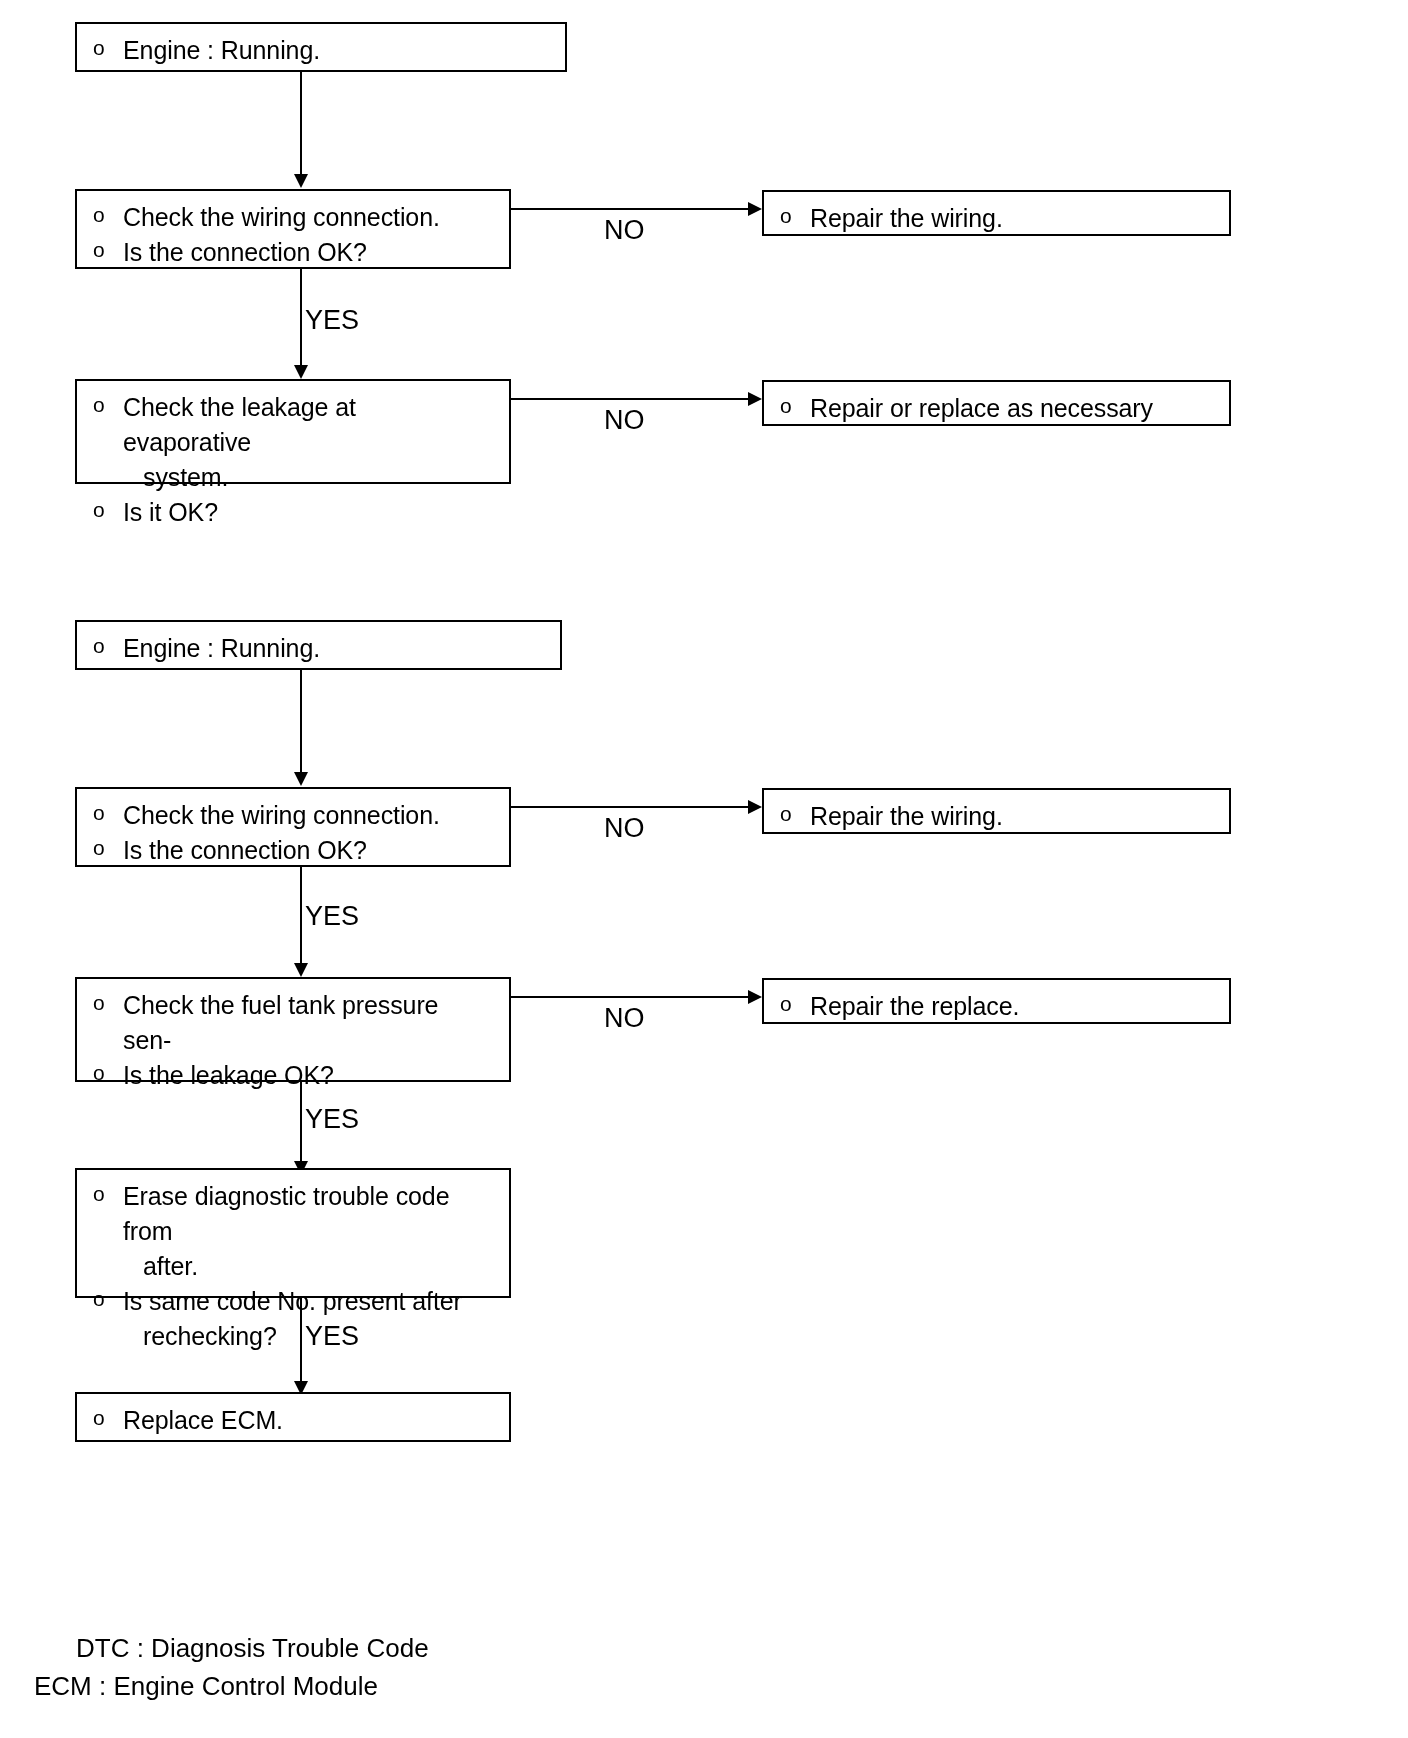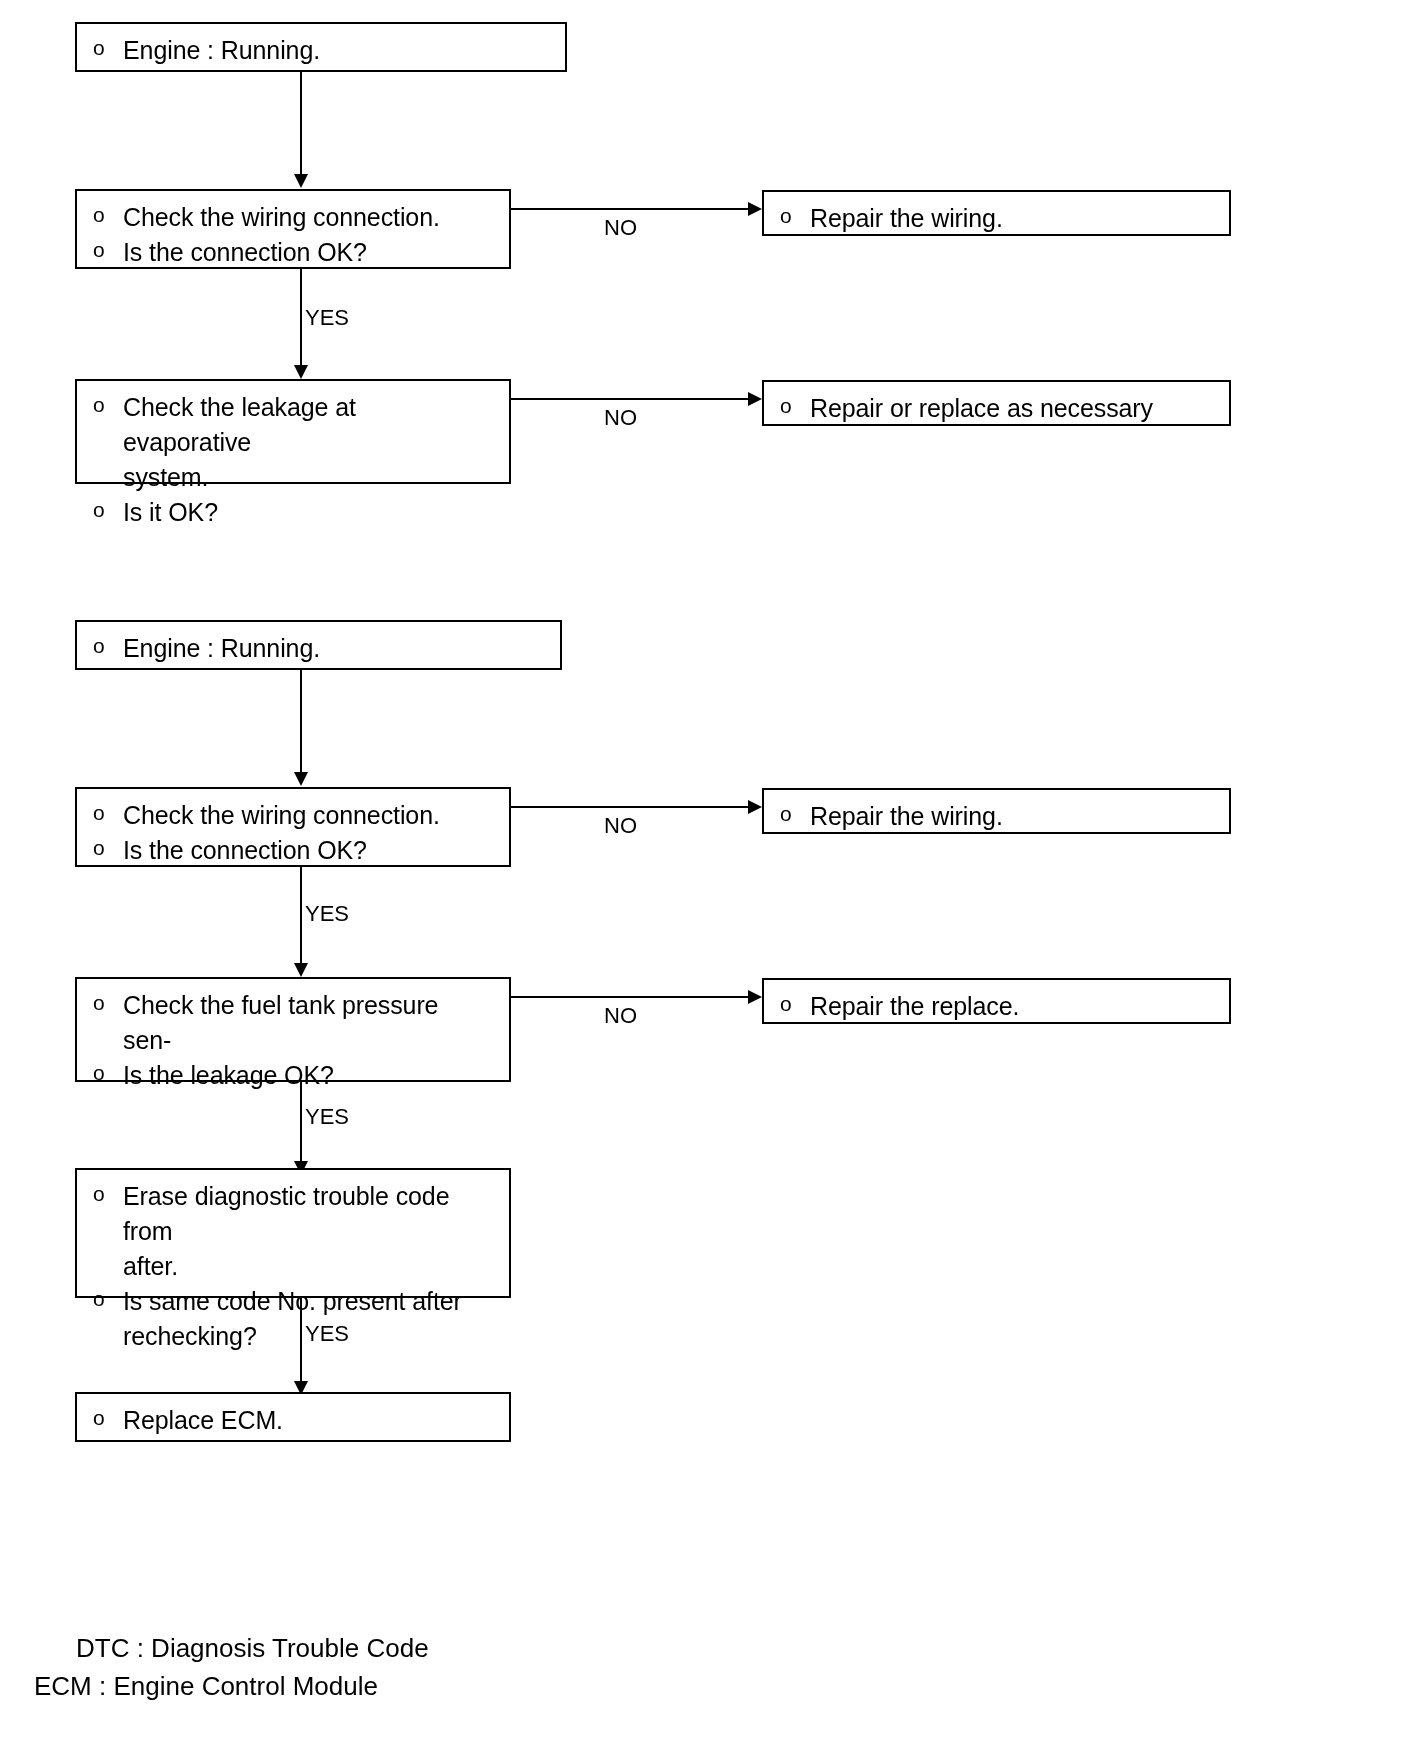"NO" .edge-label { font-size: 22px -> 27px }
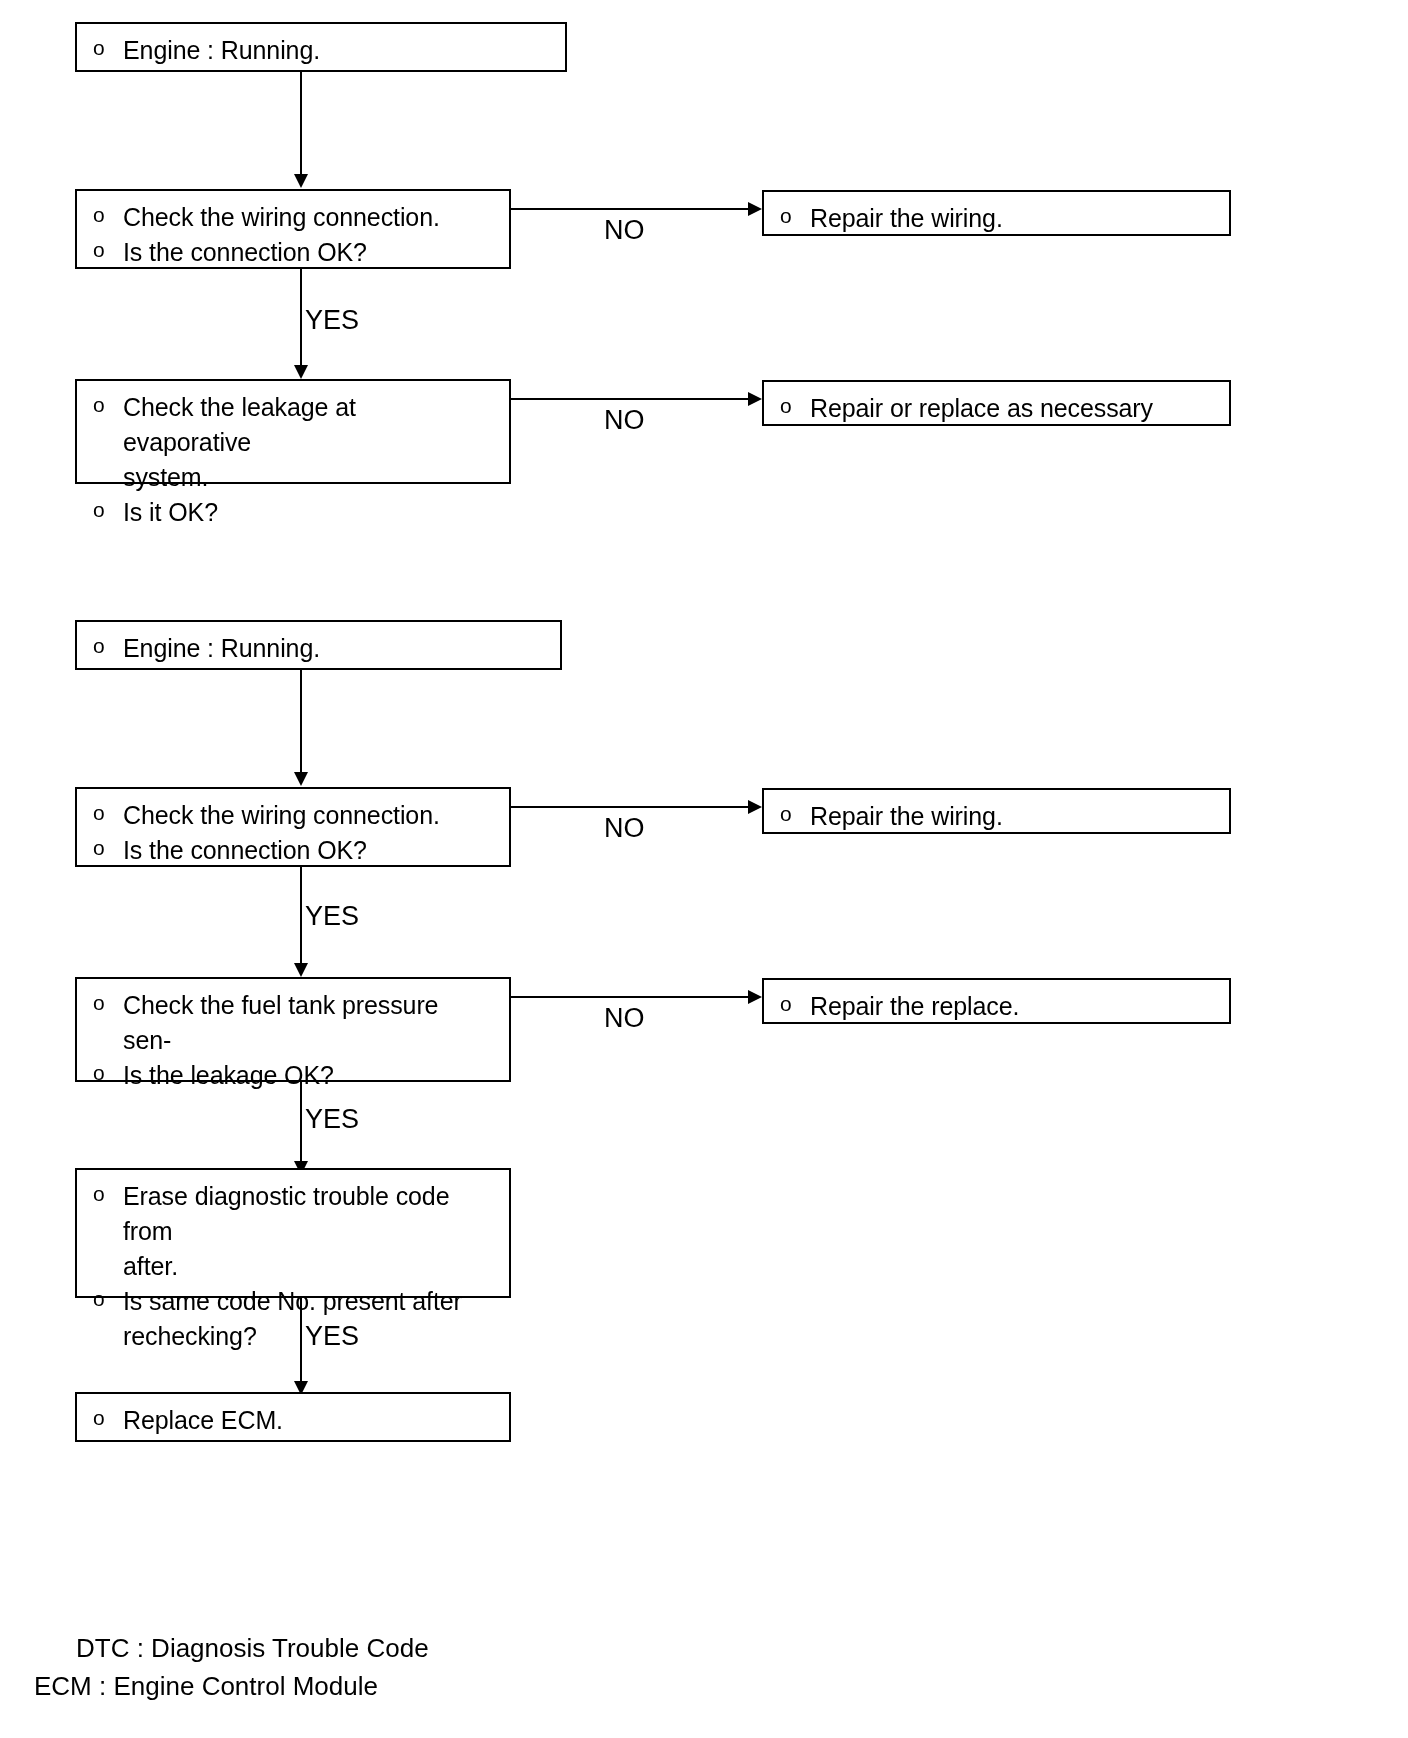"system." .btext.cont { margin-left: none -> 20px }
